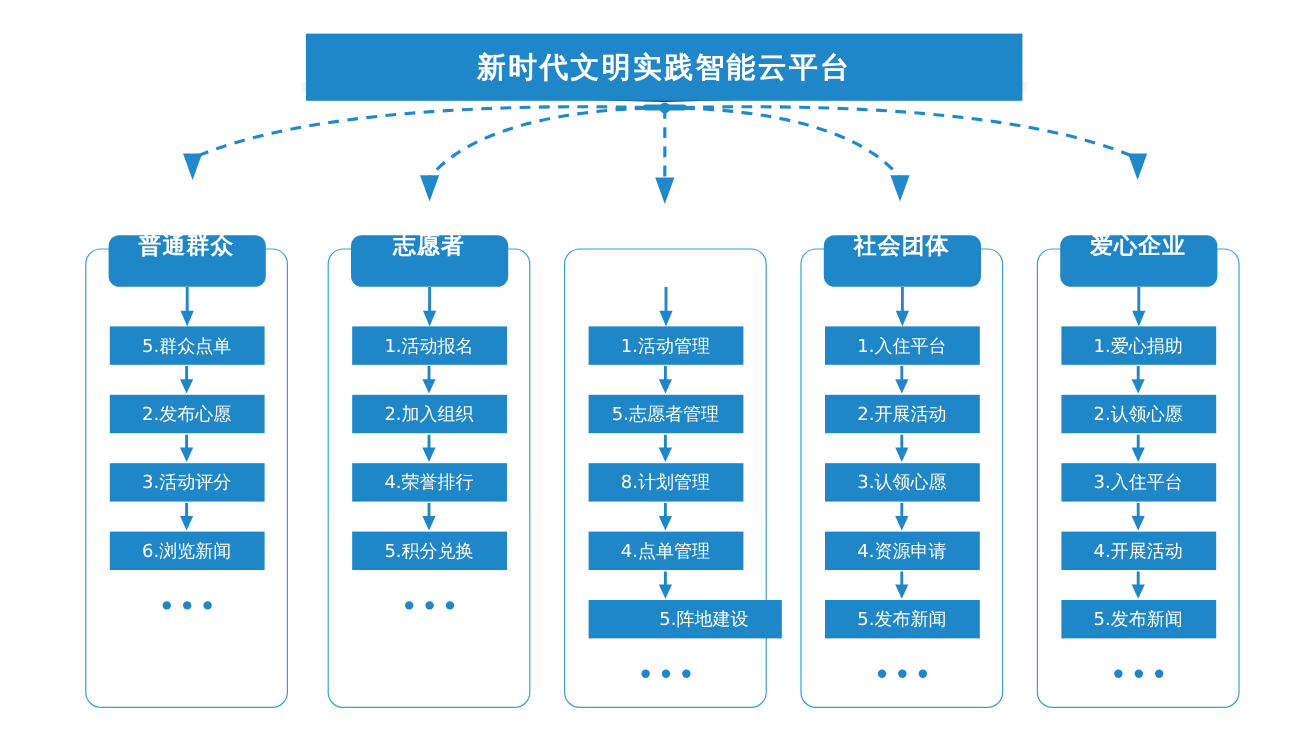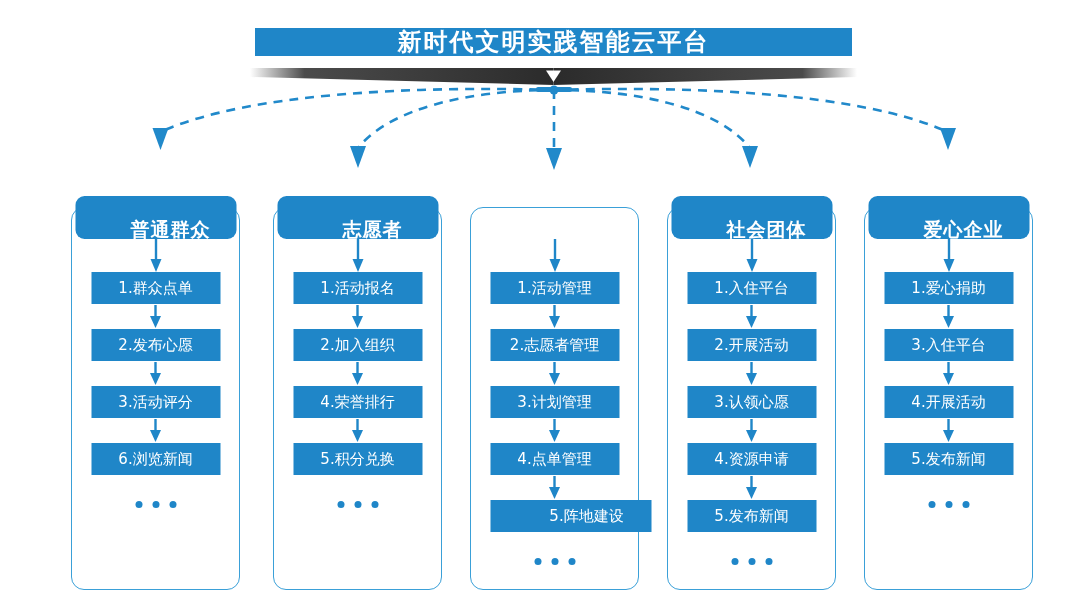"新时代文明实践智能云平台" #title-banner { height: 28px -> 56px }
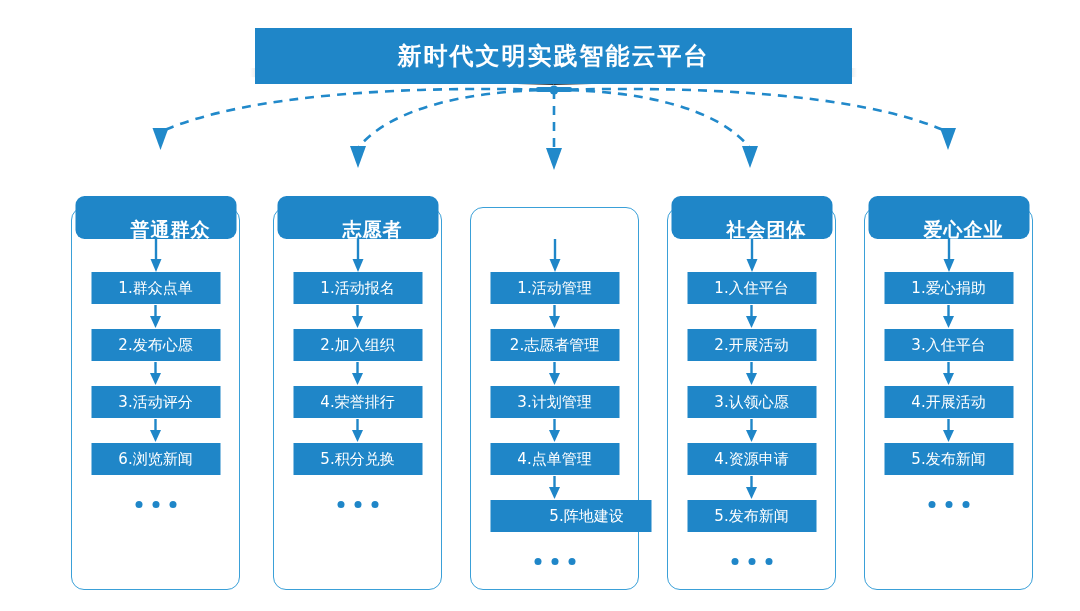"普通群众" .col-head { align-items: flex-end -> flex-start; padding-left: 30px -> none }
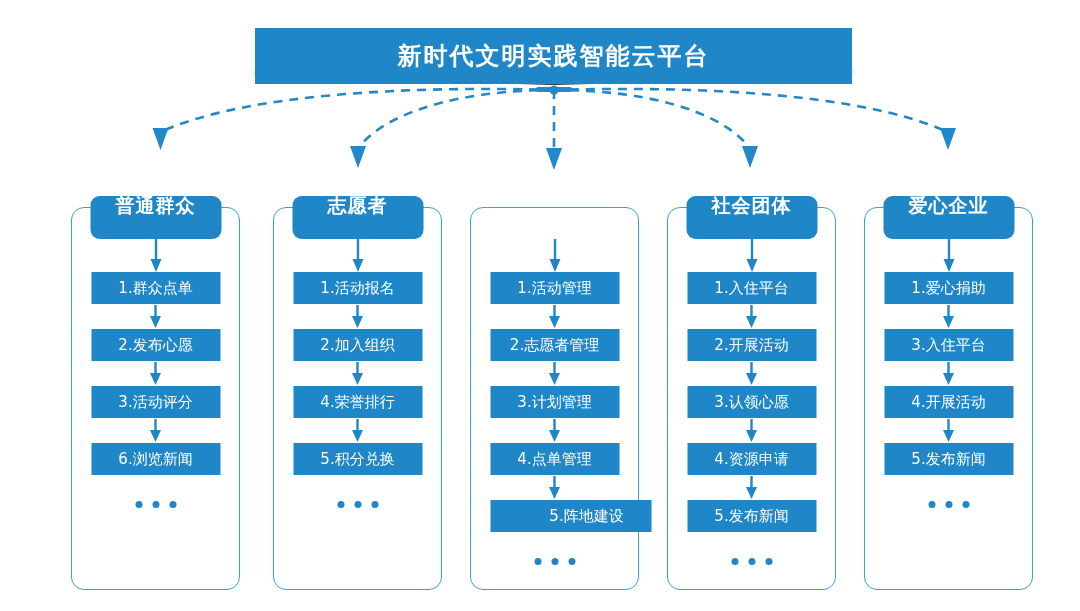"1.群众点单" span.item-label { text: 1 -> 5 }
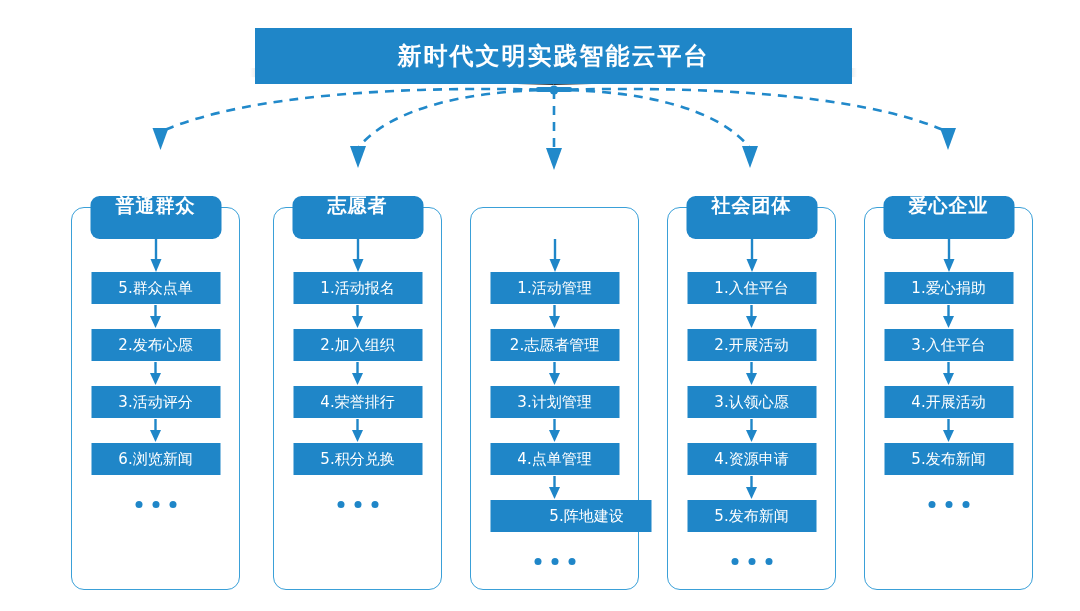"2.志愿者管理" span.item-label { text: 2 -> 5 }
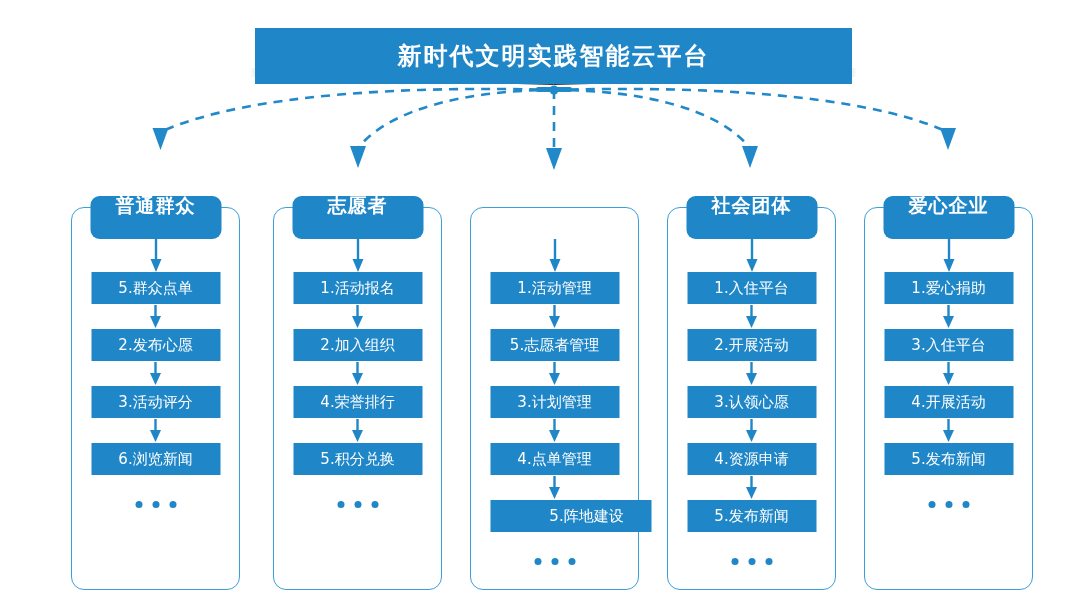"2.认领心愿" div.item { html: none -> <div> <span>2.认领心愿</span> <svg> <line></line> <path></path> </svg> </div> }
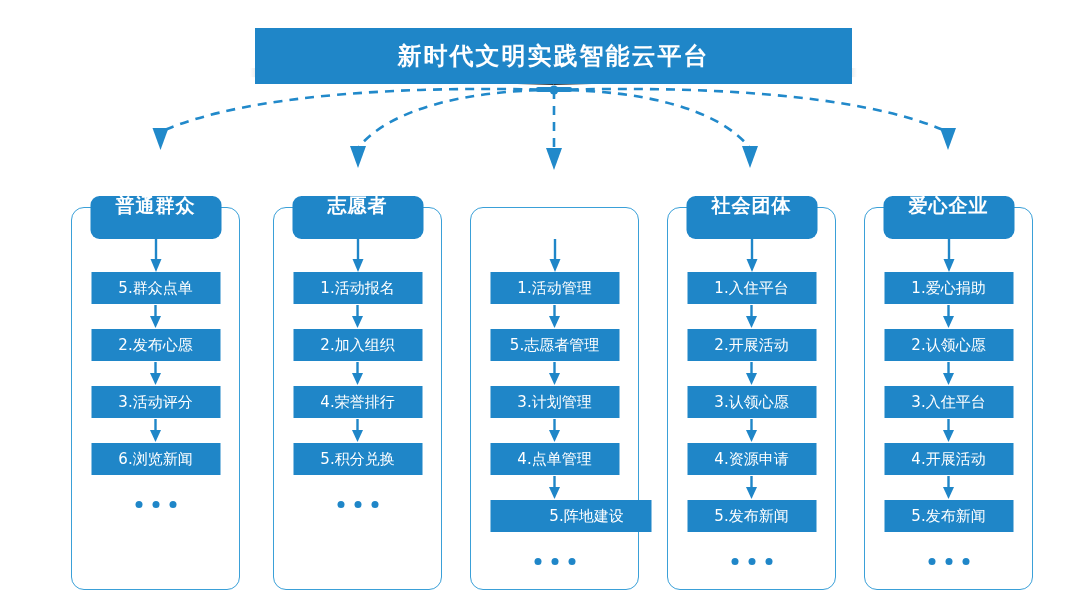"3.计划管理" span.item-label { text: 3 -> 8 }
